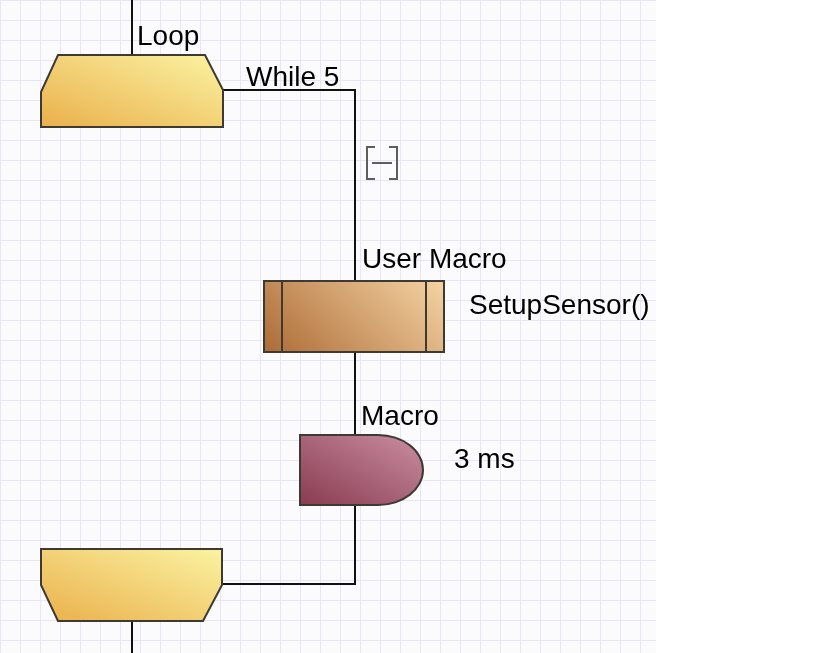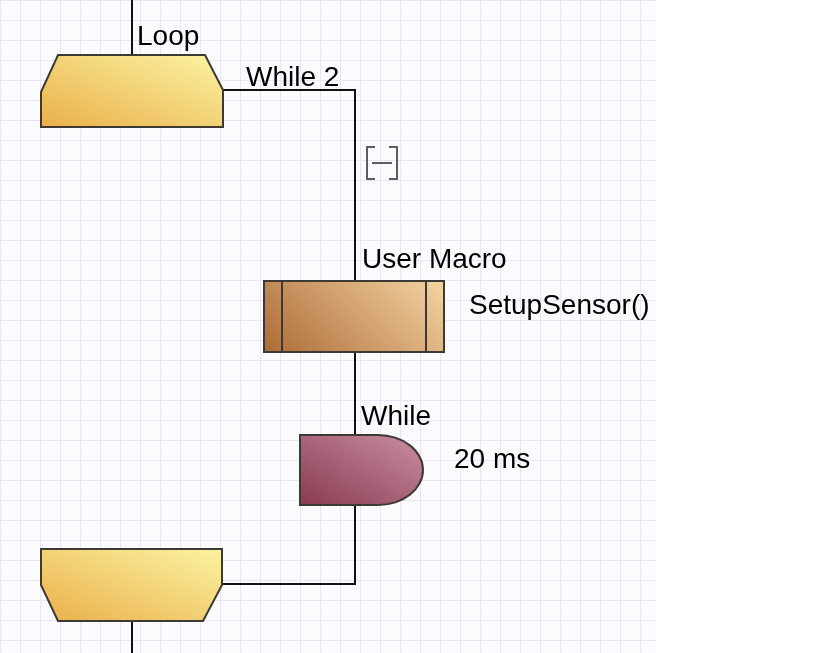"While 2" div.lbl { text: 2 -> 5 }
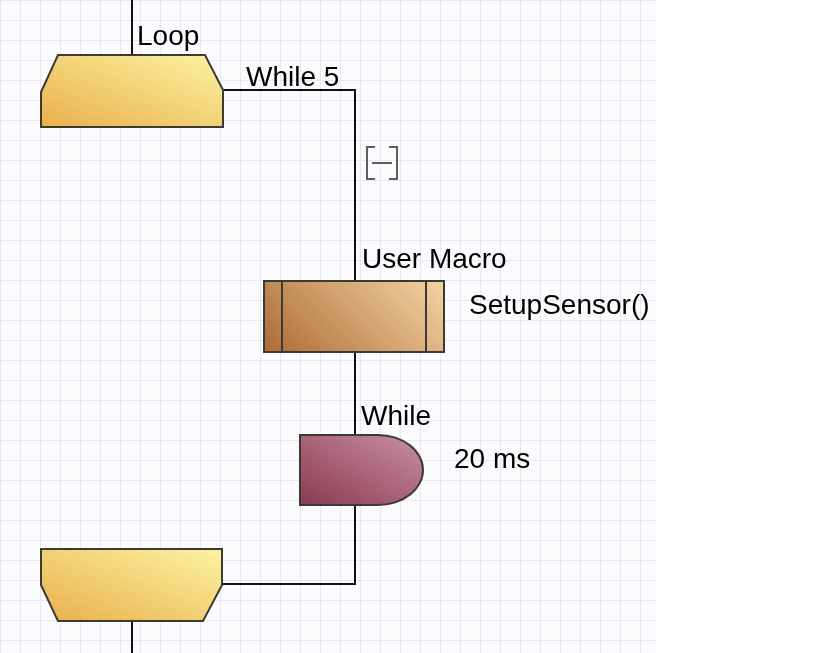"While" div.lbl { text: While -> Macro }
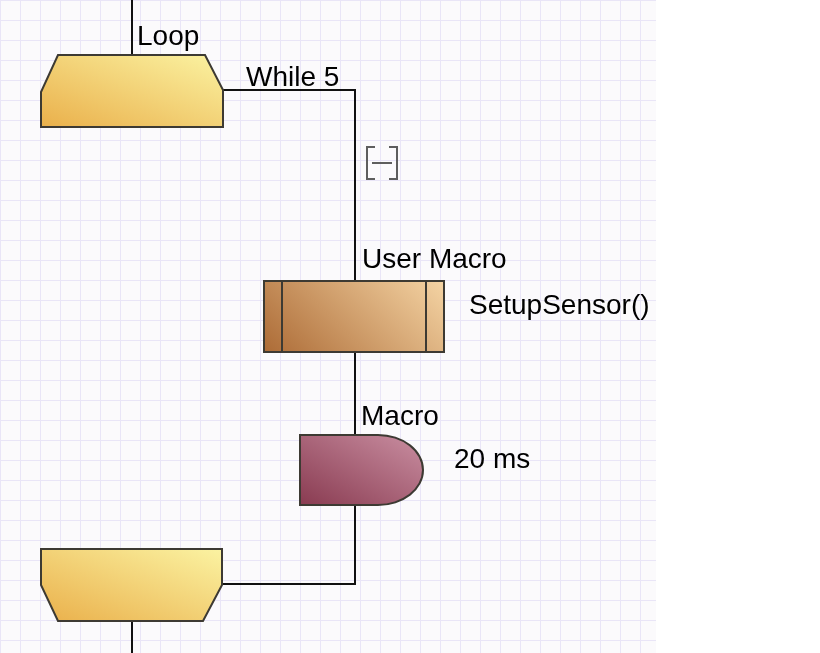"20 ms" div.lbl { text: 20 -> 3 }
